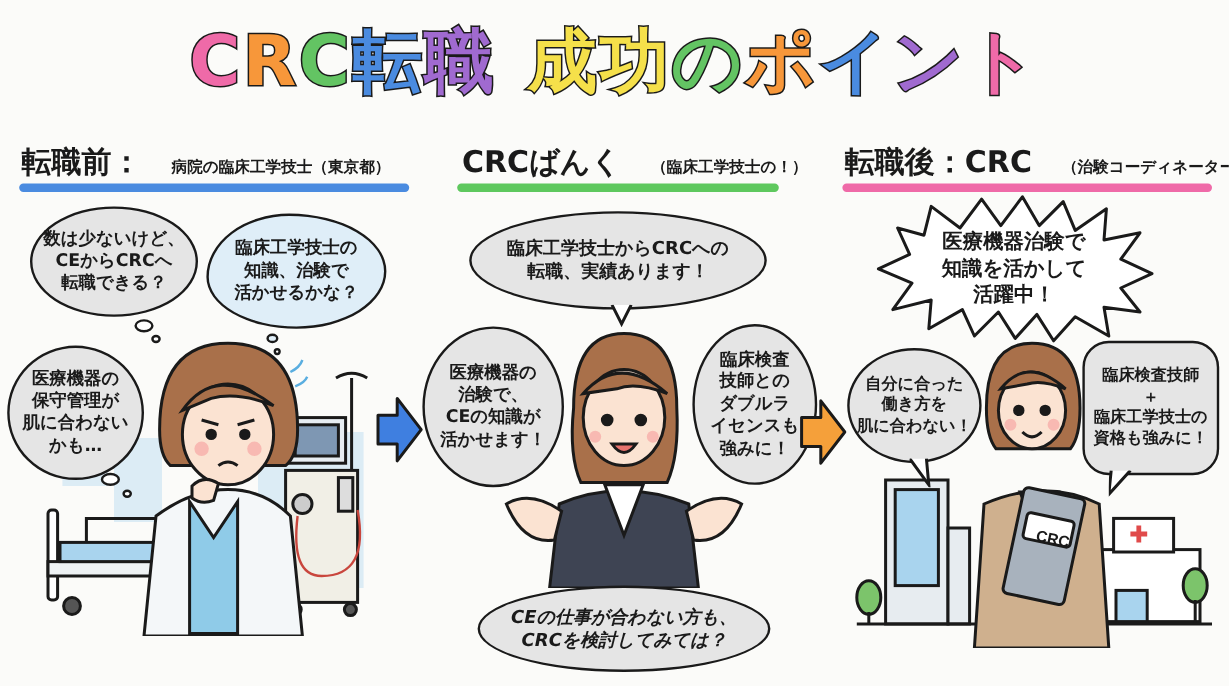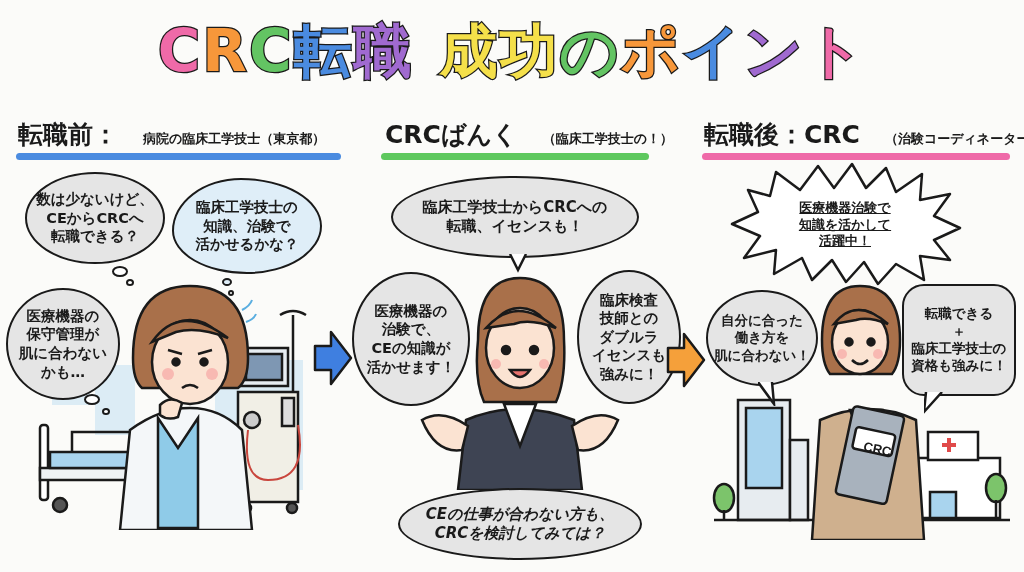"臨床工学技士からCRCへの" span { text: イセンスも -> 実績あります }
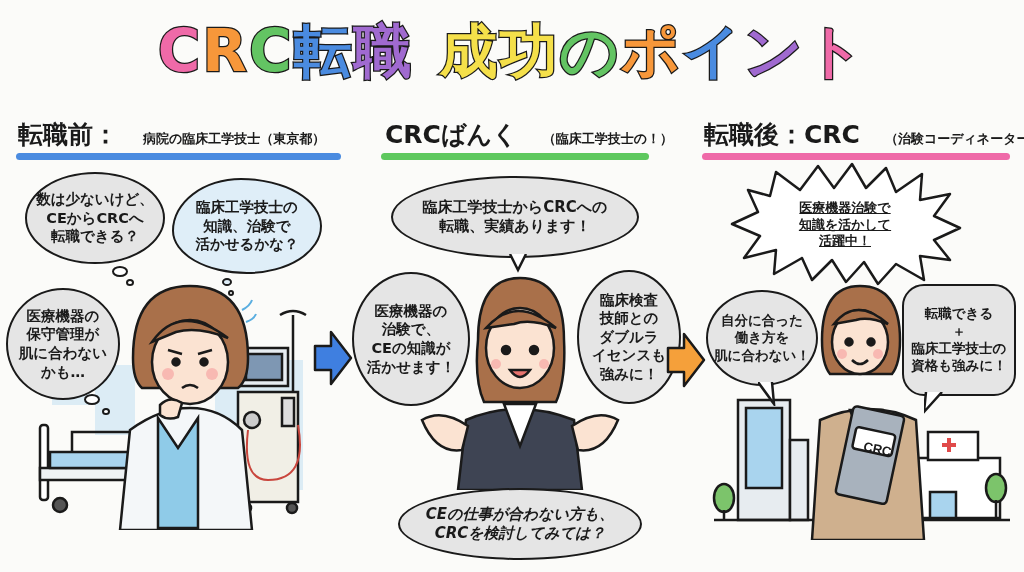"医療機器治験で" div.bubble { font-size: 13px -> 17px; text-decoration: underline -> none }
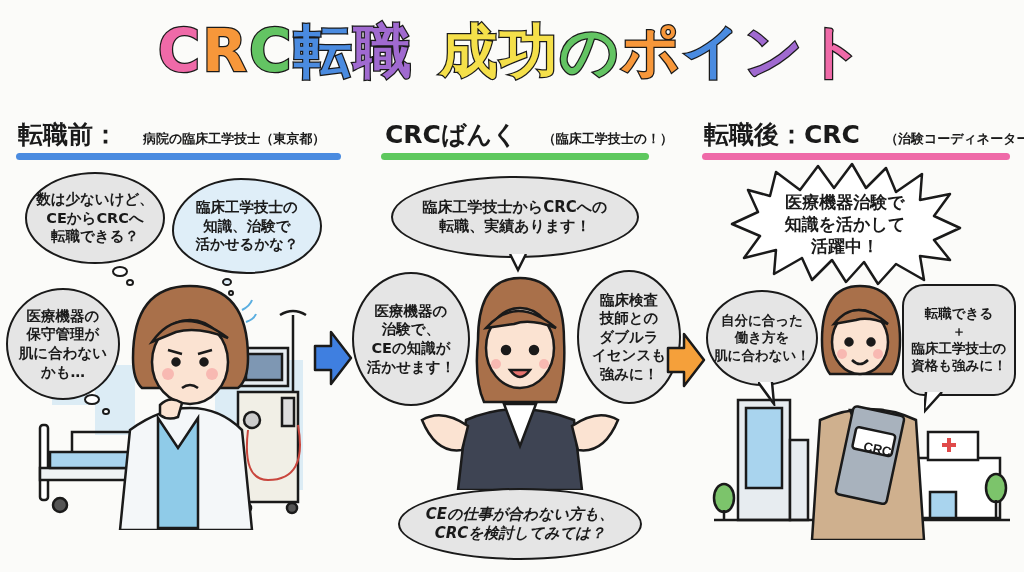"転職できる" span { text: 転職できる -> 臨床検査技師 }
